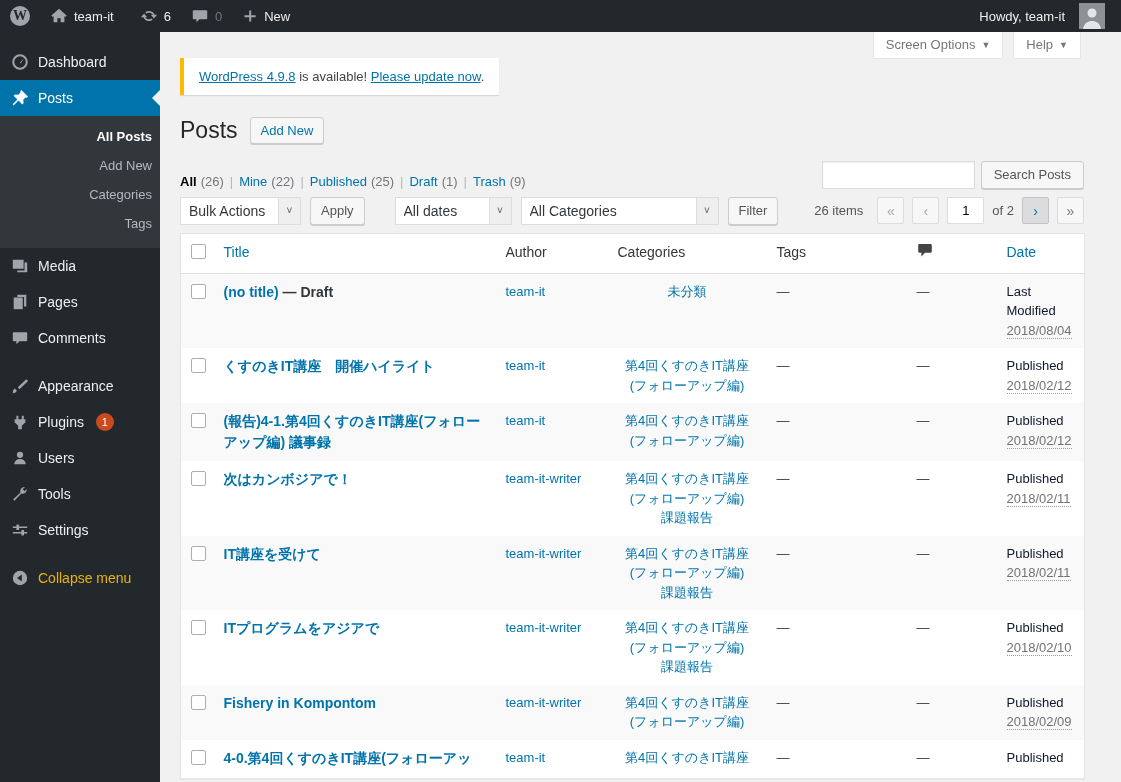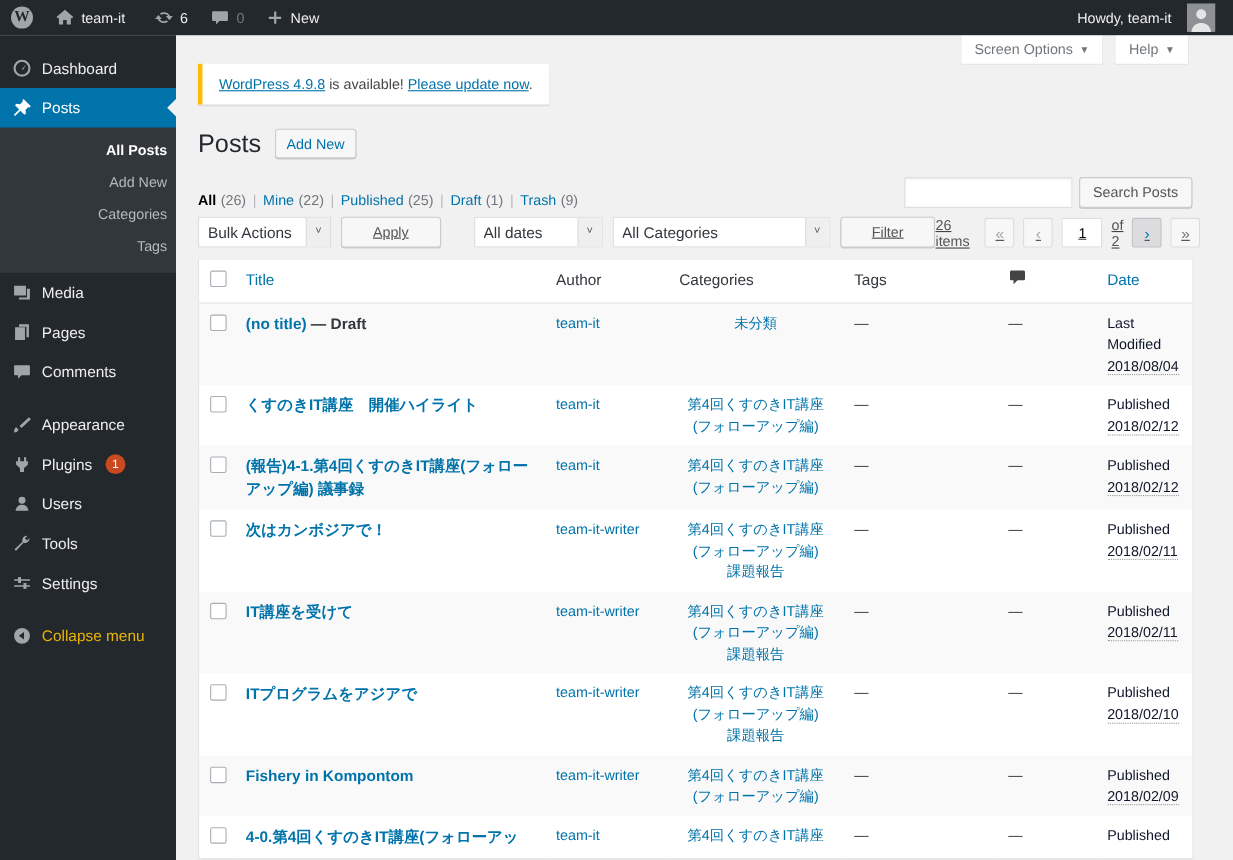"Bulk Actions" .tablenav { align-items: flex-start -> center; text-decoration: underline -> none }
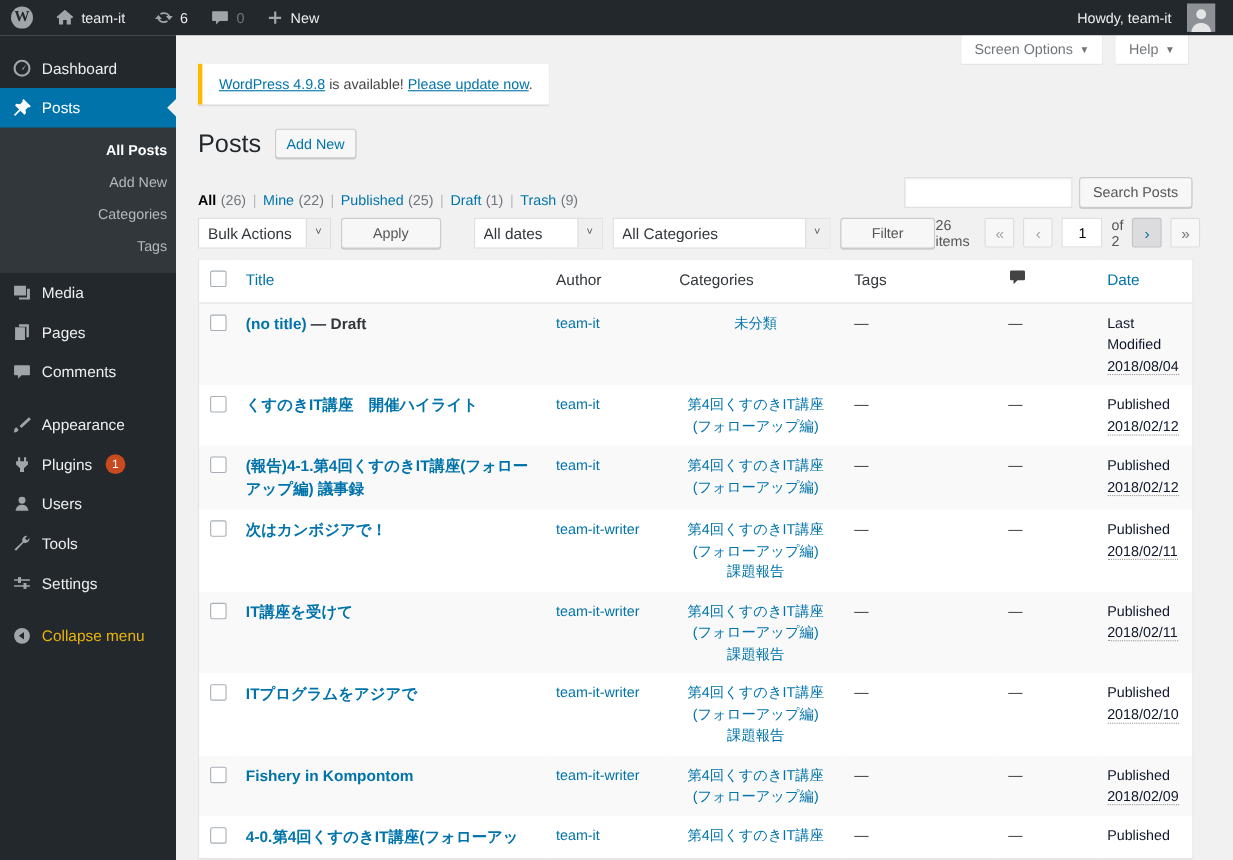"Apply" .button { padding: 0 28px -> 0 10px }
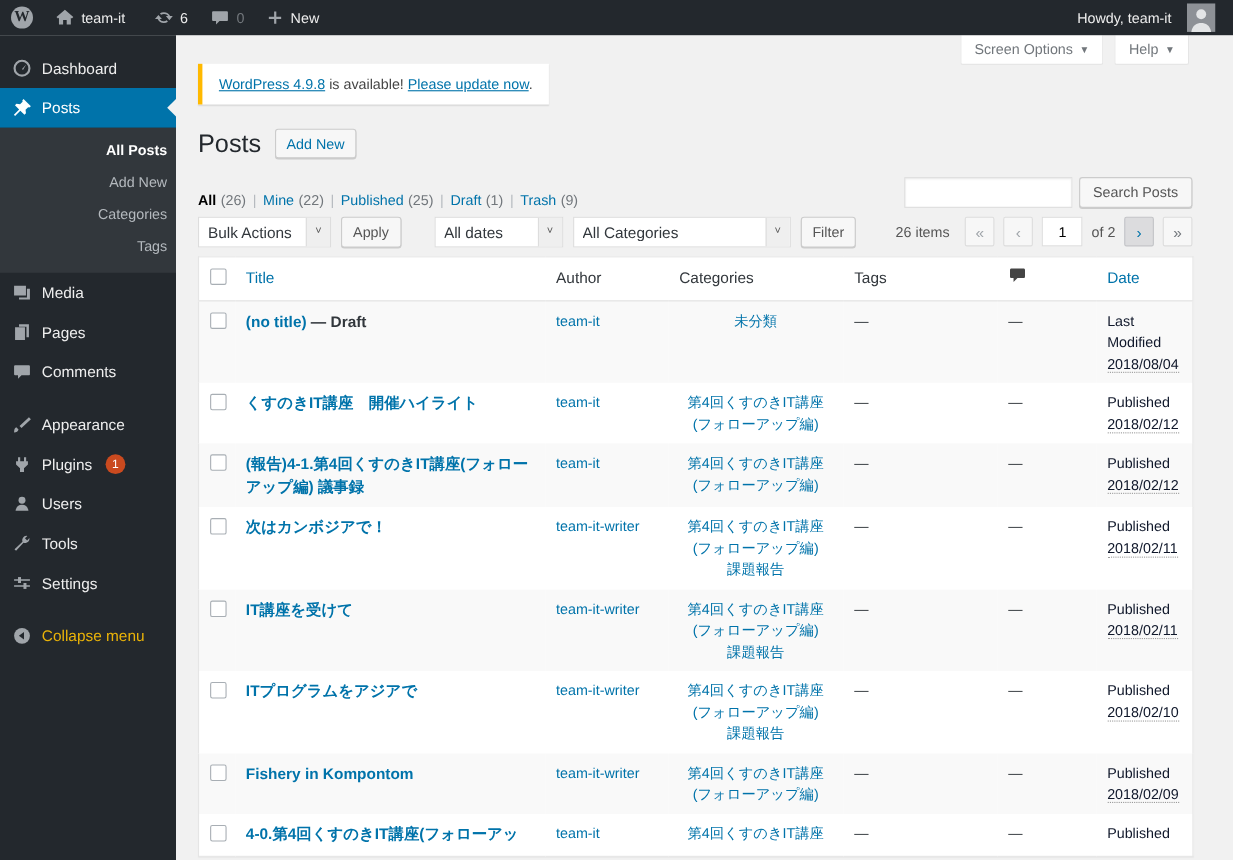"2018/08/04" .date-cell abbr.date { color: #0f172a -> #737373 }
